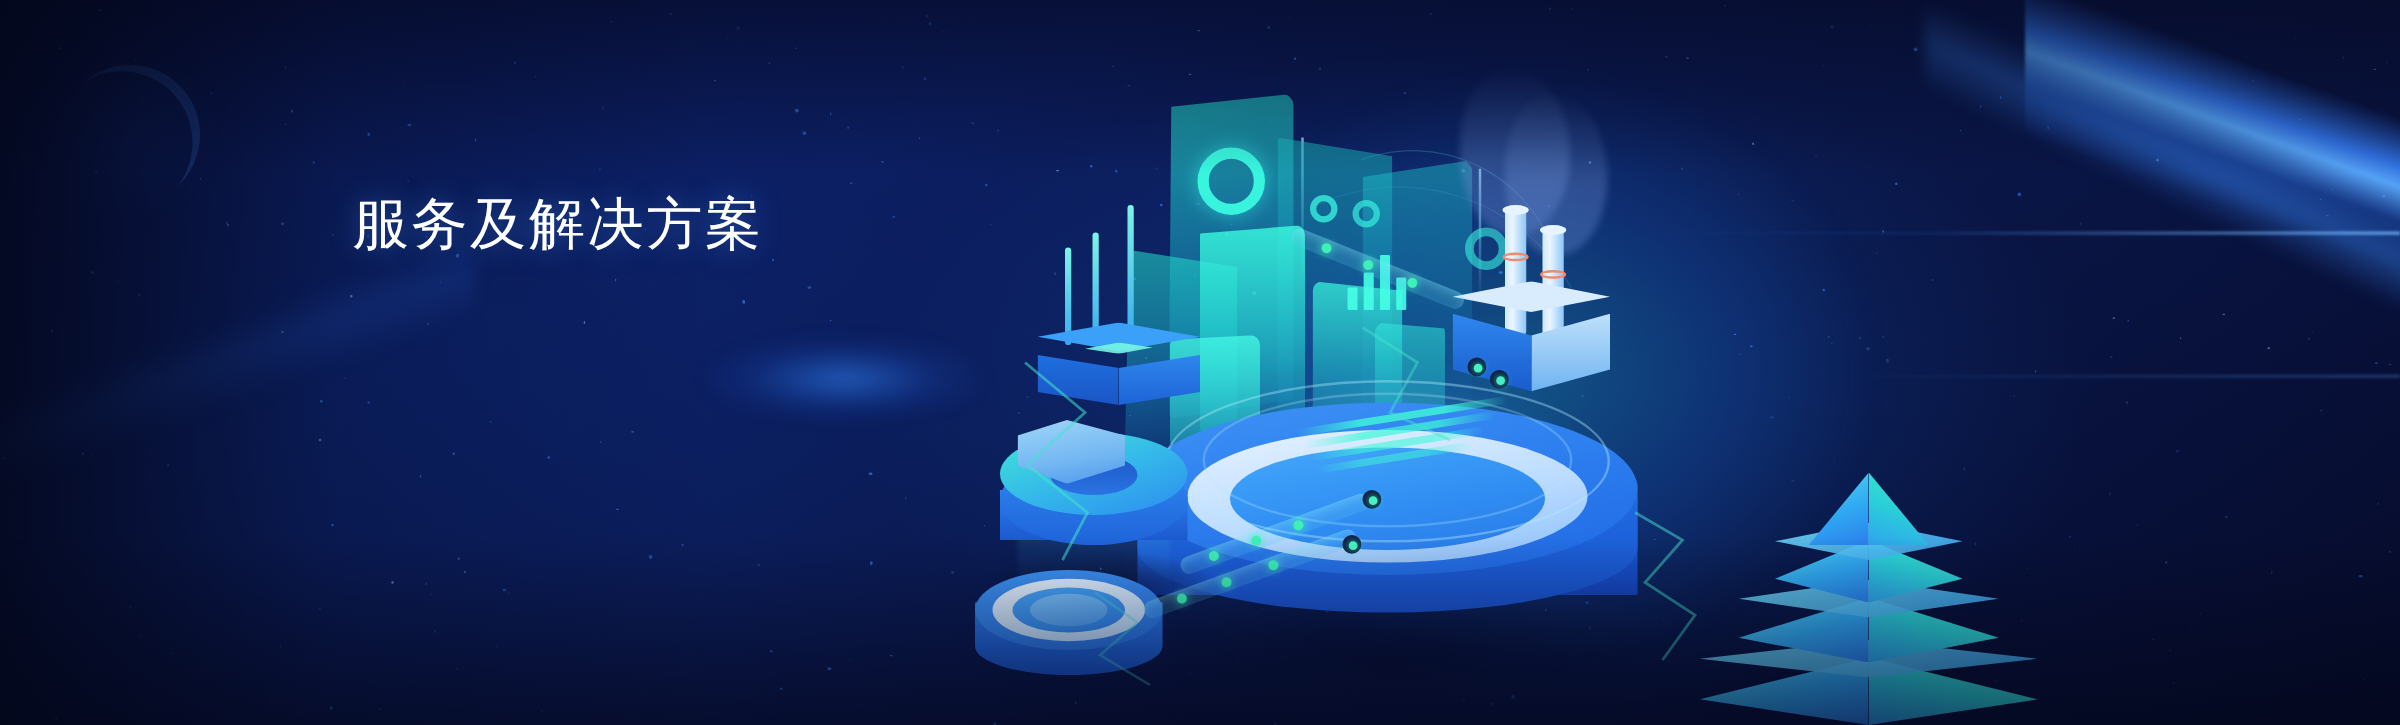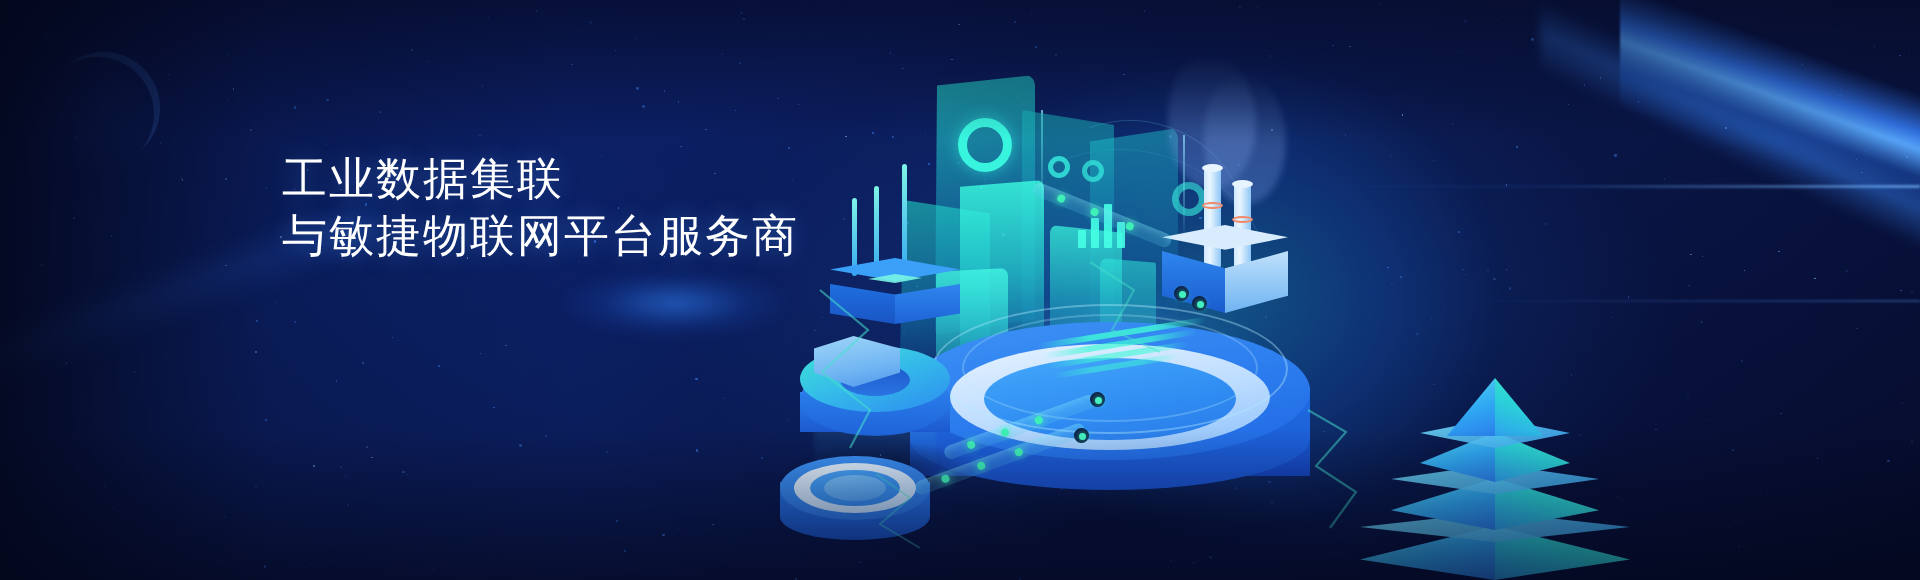"工业数据集联" span { text: 工业数据集联 -> 服务及解决方案 }
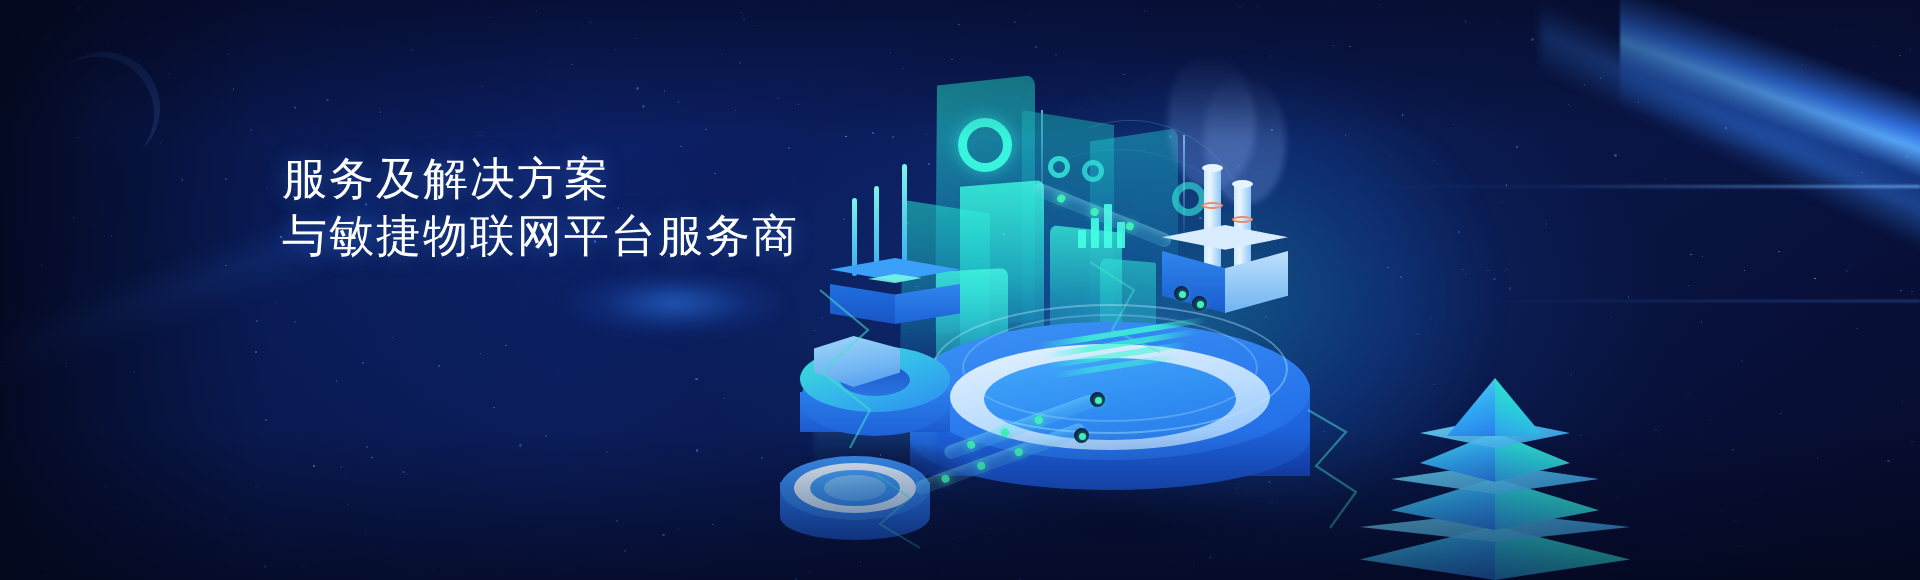"与敏捷物联网平台服务商" span { html: <span>与敏捷物联网平台服务商</span> -> none }
